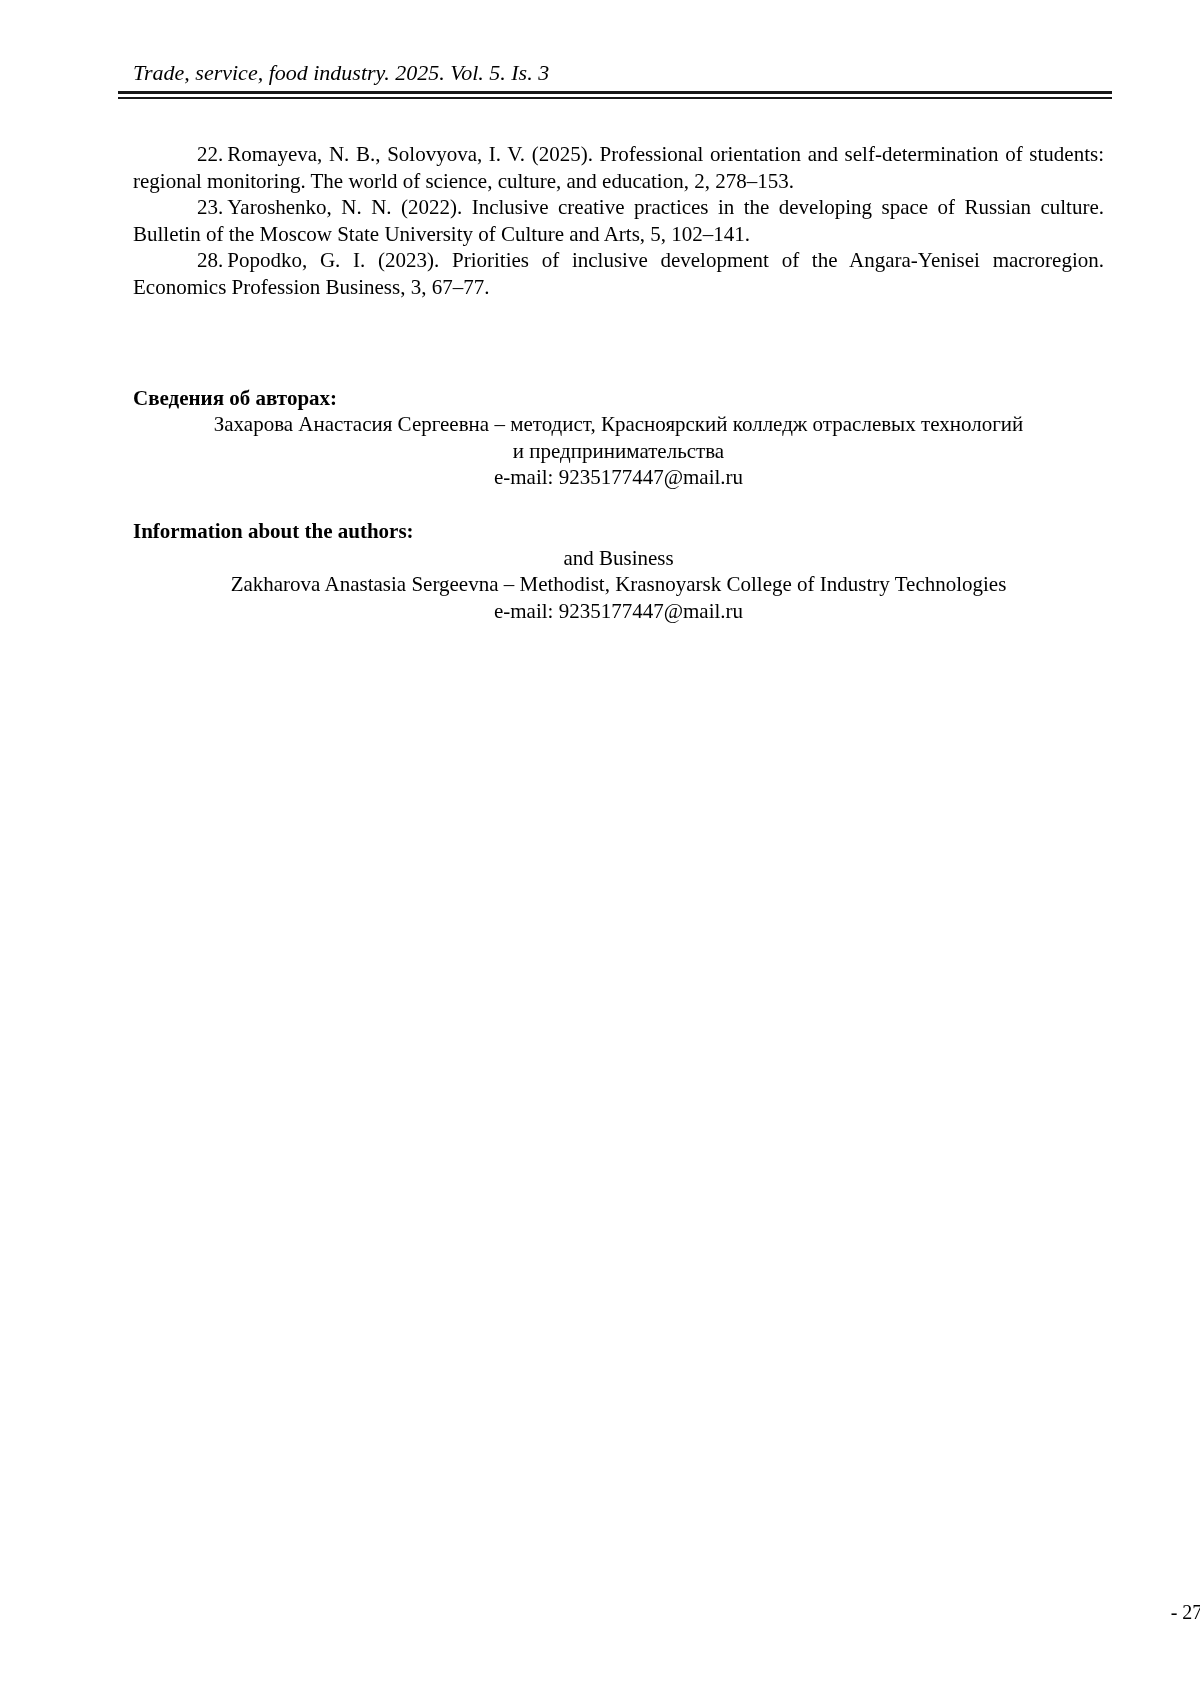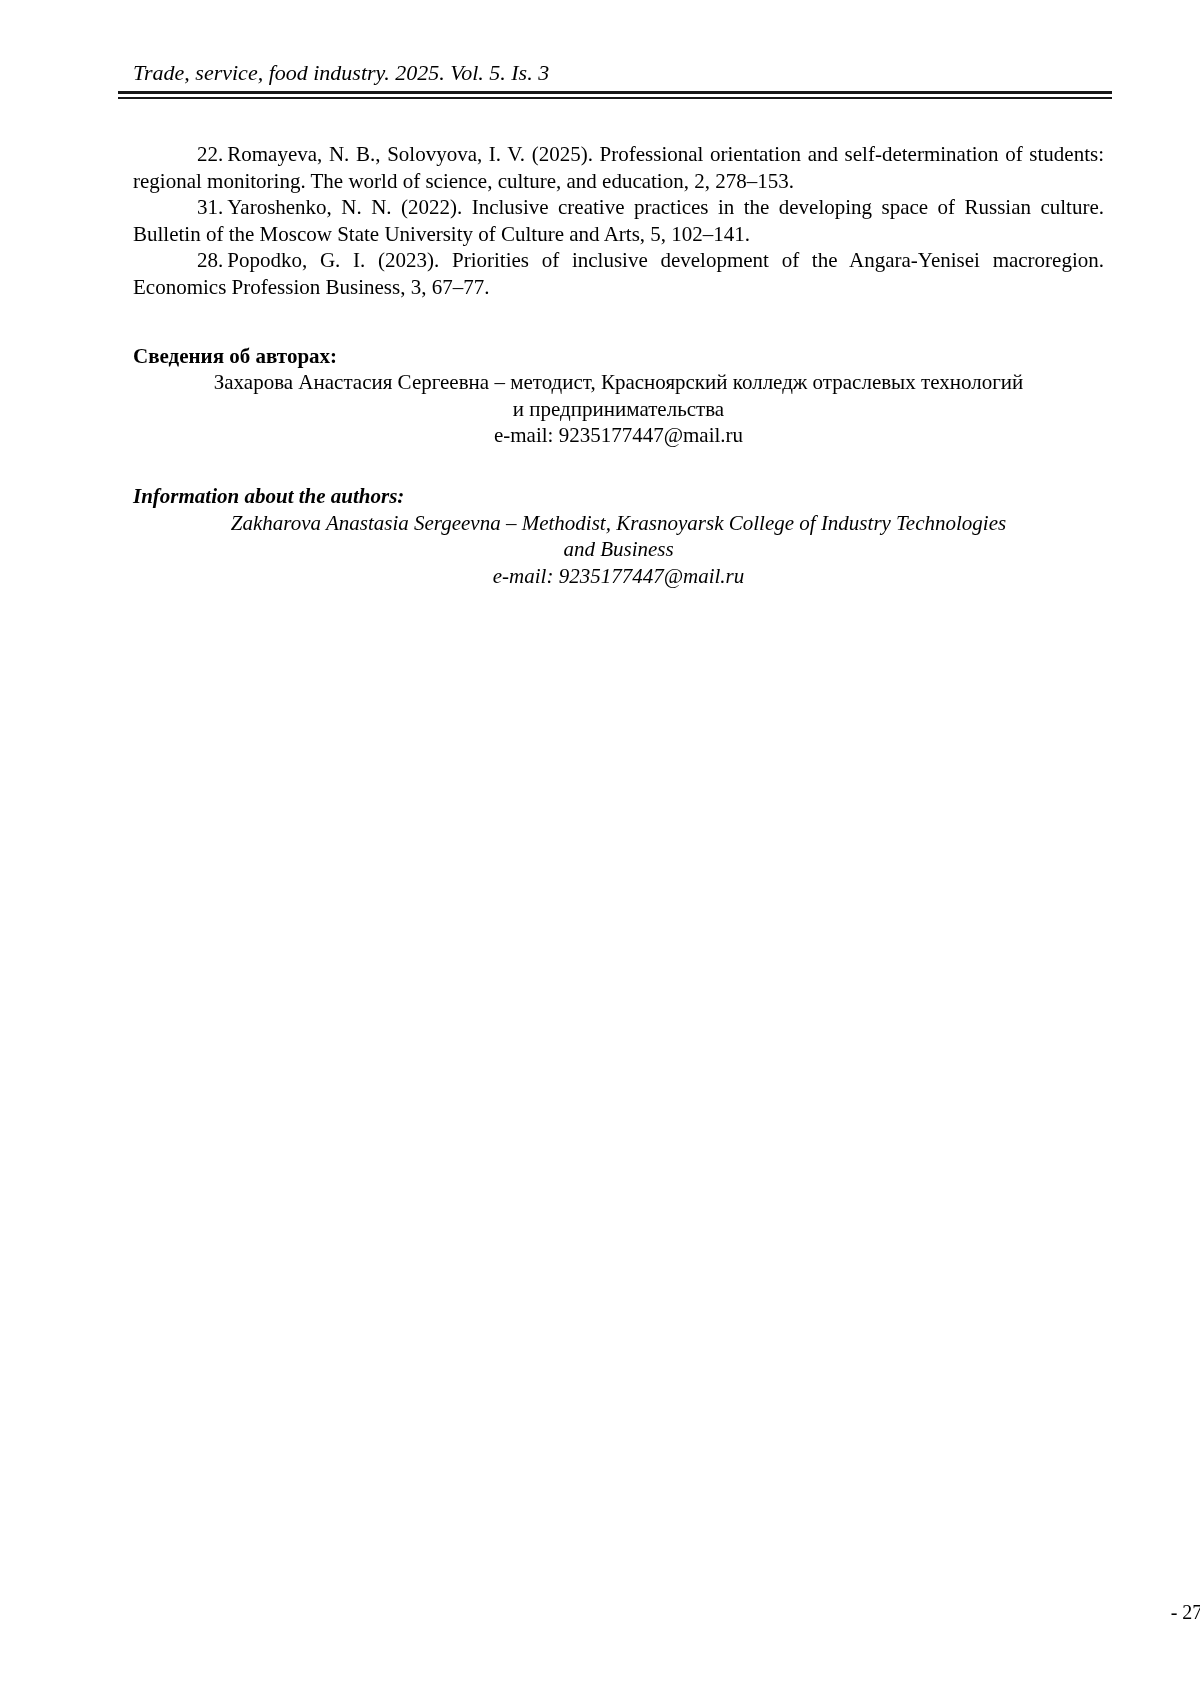"31." span.ref-num { text: 31 -> 23 }
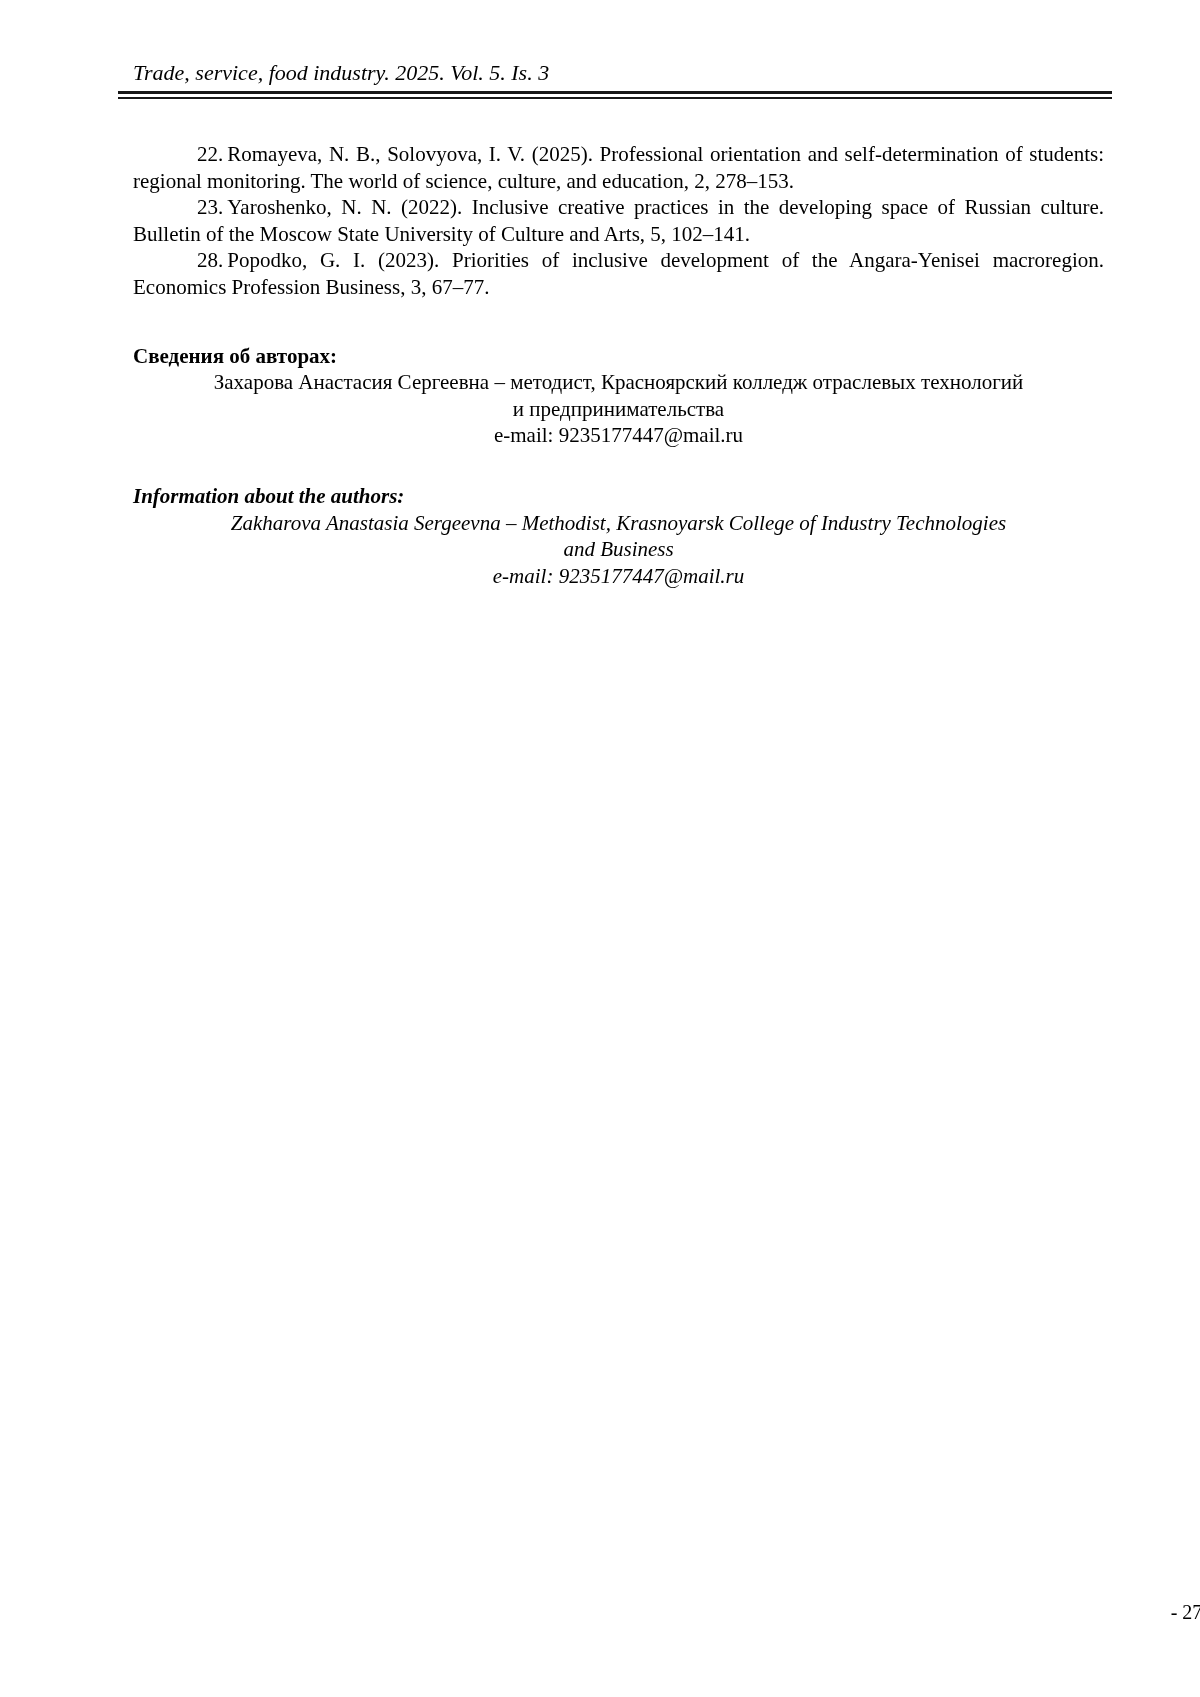"Сведения об авторах:" .authors-block.ru { margin-top: 42px -> 84px }
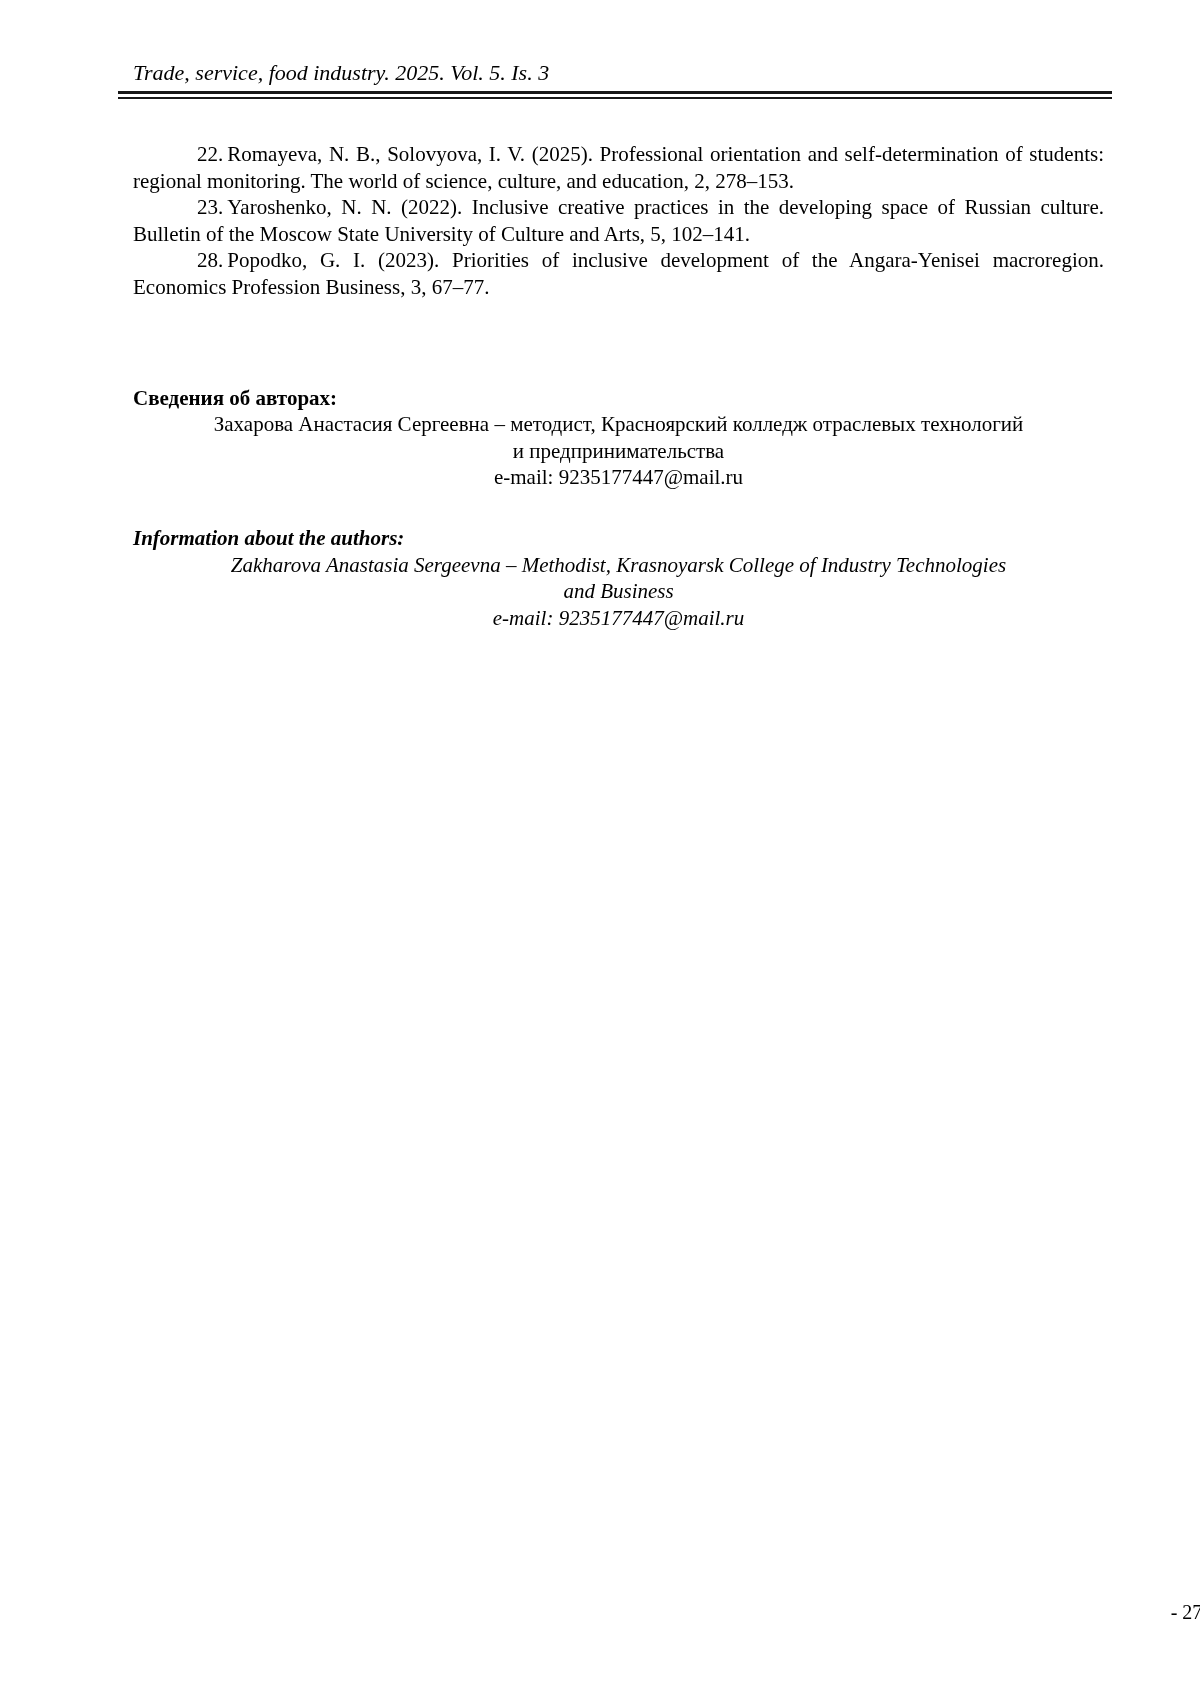"Information about the authors:" .authors-block.en { font-style: italic -> none; margin-top: 34px -> 27px }
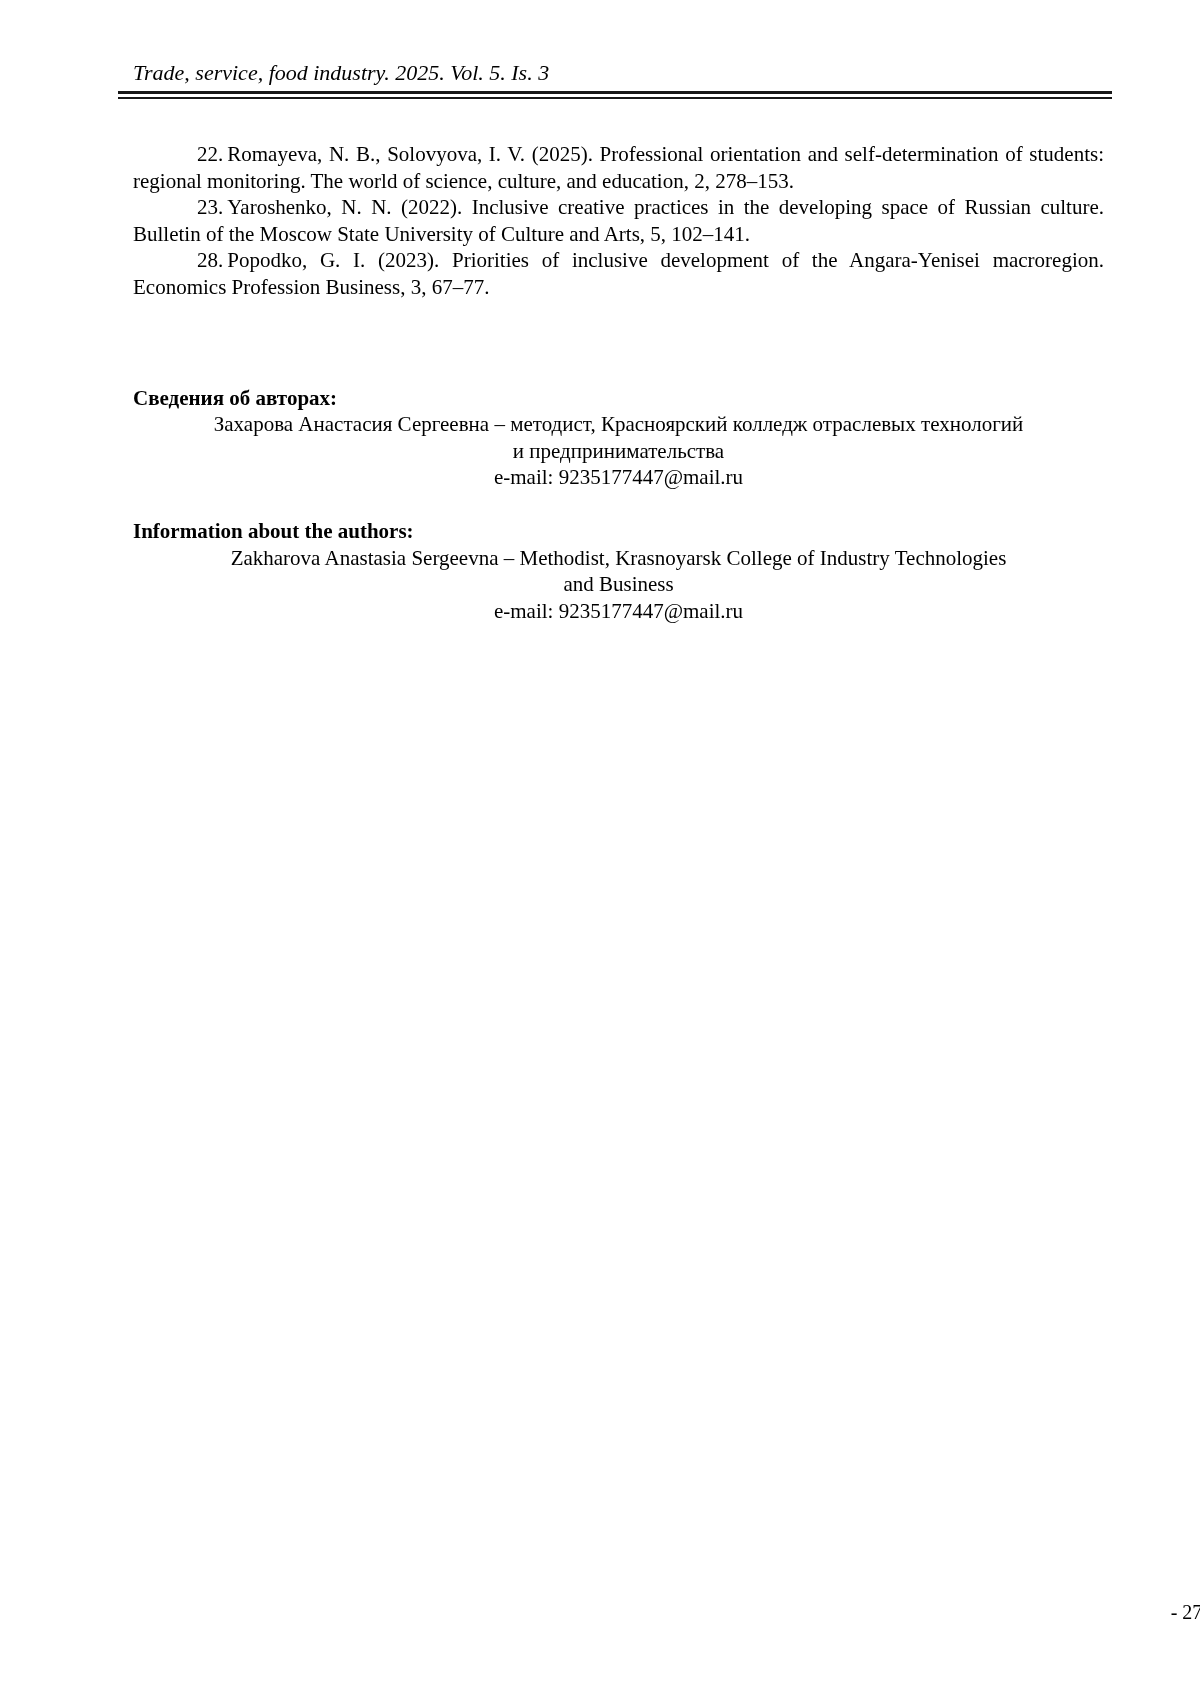"Zakharova Anastasia Sergeevna –" p.line { order: before "and Business" -> after "and Business" }
